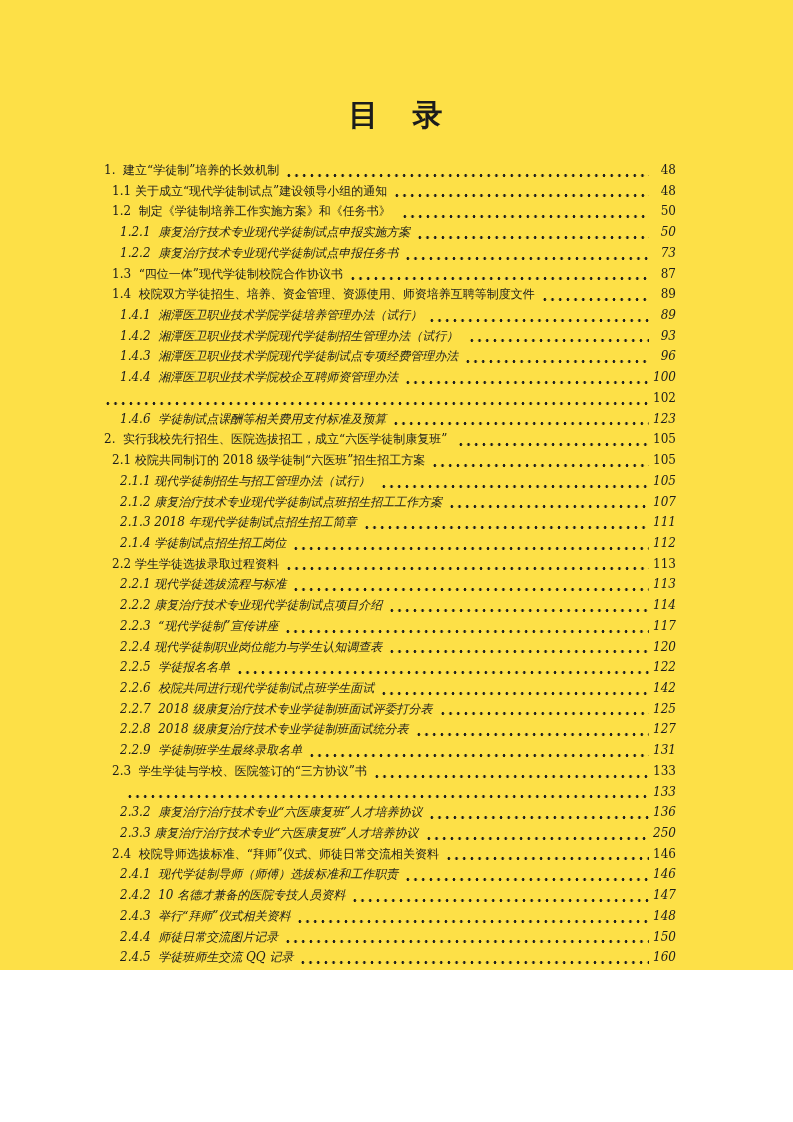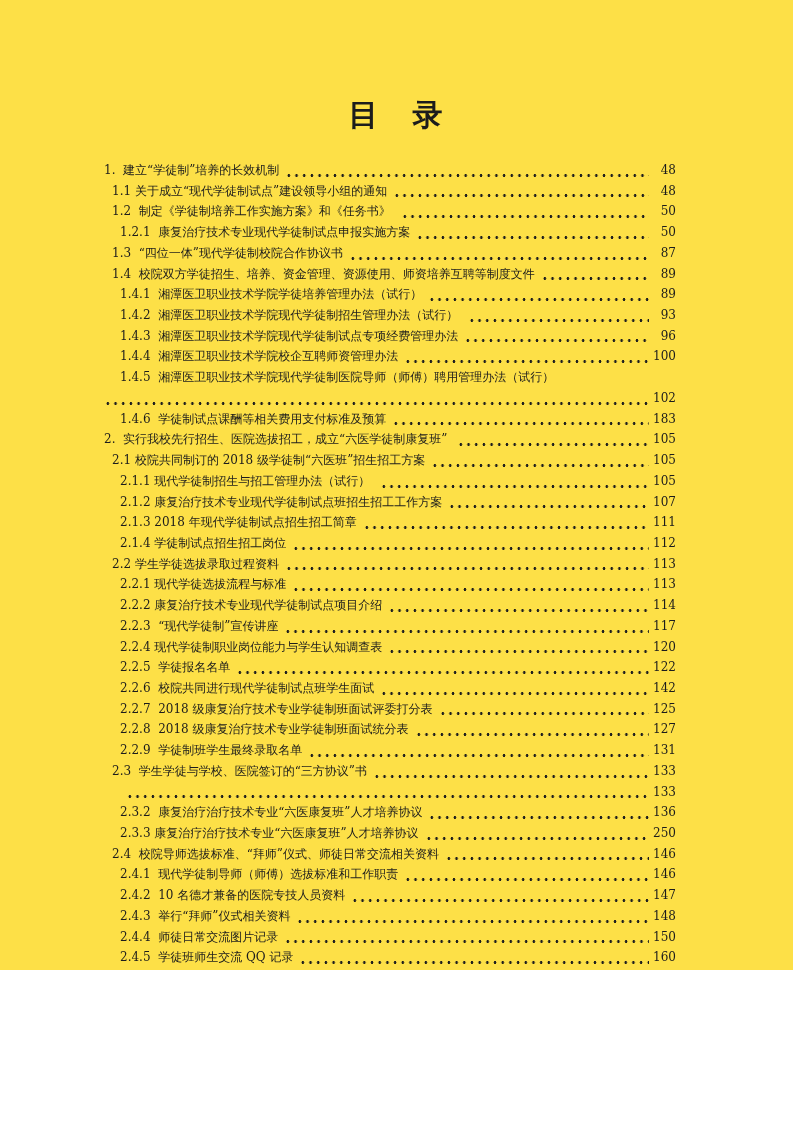"1.2.1 康复治疗技术专业现代学徒制试点申报实施方案" .toc-row.lvl3 { font-style: none -> italic }
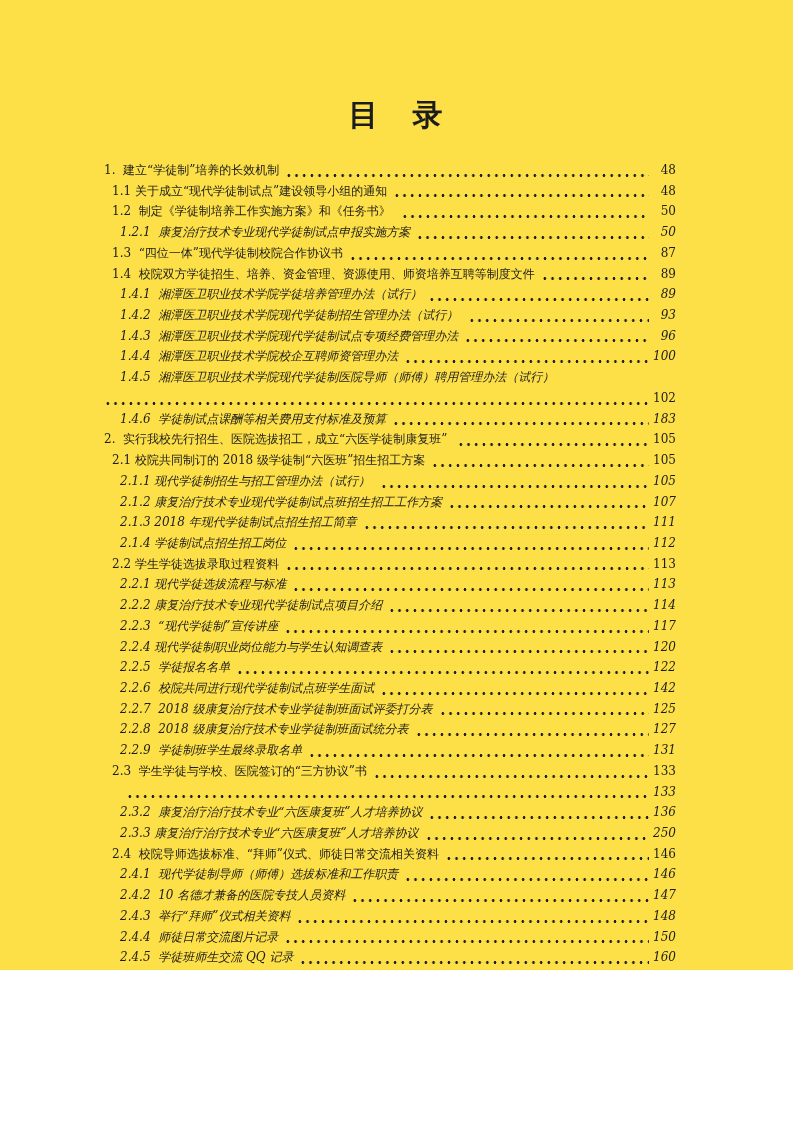"1.2.2 康复治疗技术专业现代学徒制试点申报任务书" div.toc-row { html: none -> <div> <span>1.2.2 康复治疗技术专业现代学徒制试点申报任务书</span> <span></span> <span>73</span> </div> }
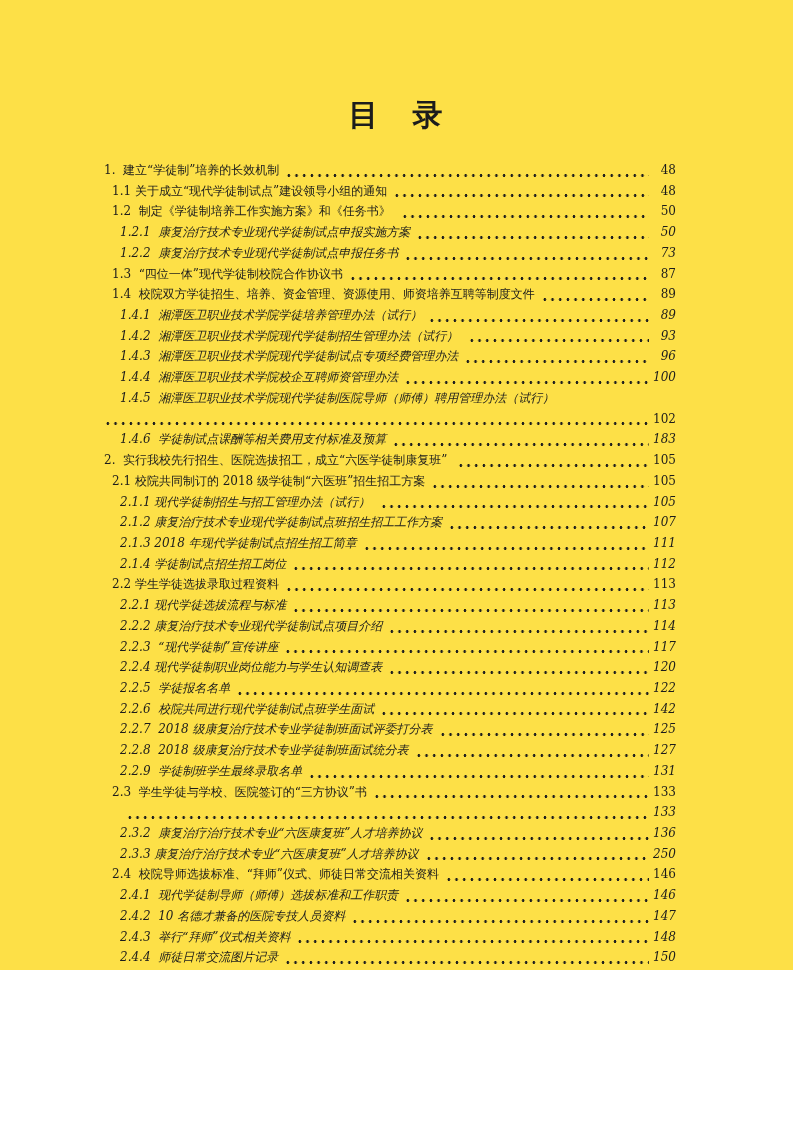"1.4.5 湘潭医卫职业技术学院现代学徒制医院导师（师傅）聘用管理办法（试行）" div.toc-row { html: <div> <span>1.4.5 湘潭医卫职业技术学院现代学徒制医院导师（师傅）聘用管理办法（试行）</span> </div> -> none }
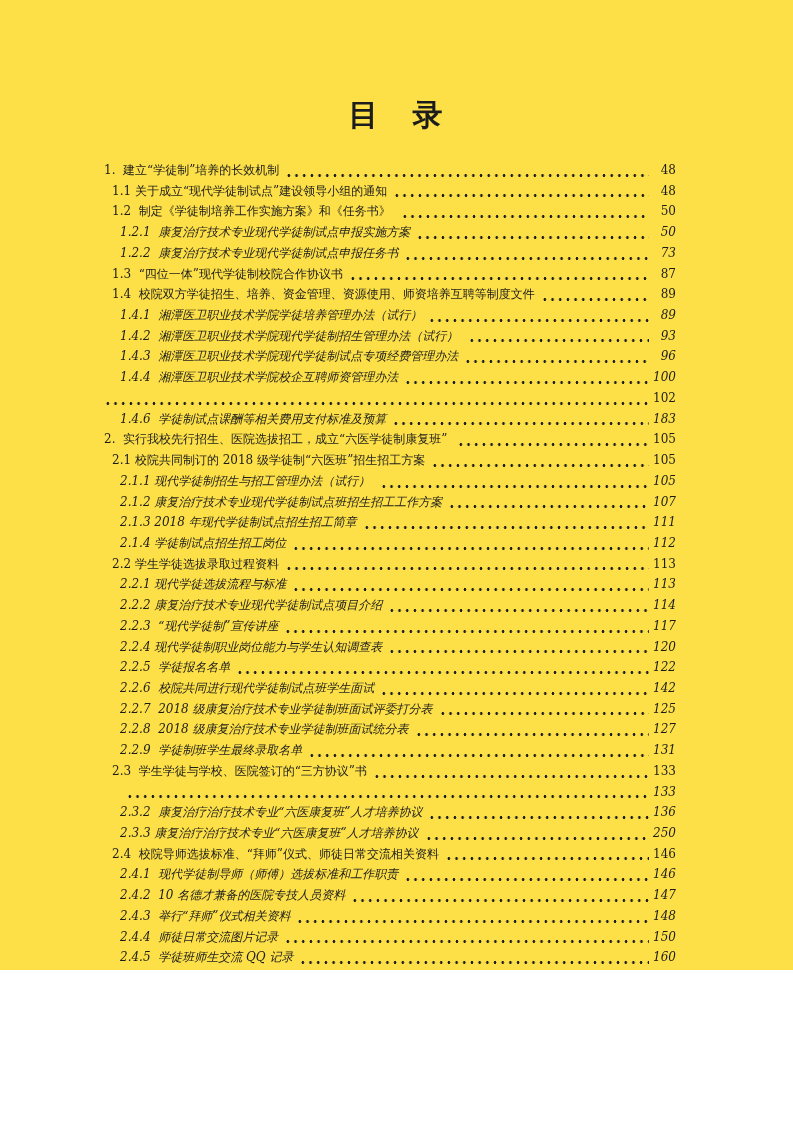"183" span.toc-entry-page { text: 183 -> 123 }
